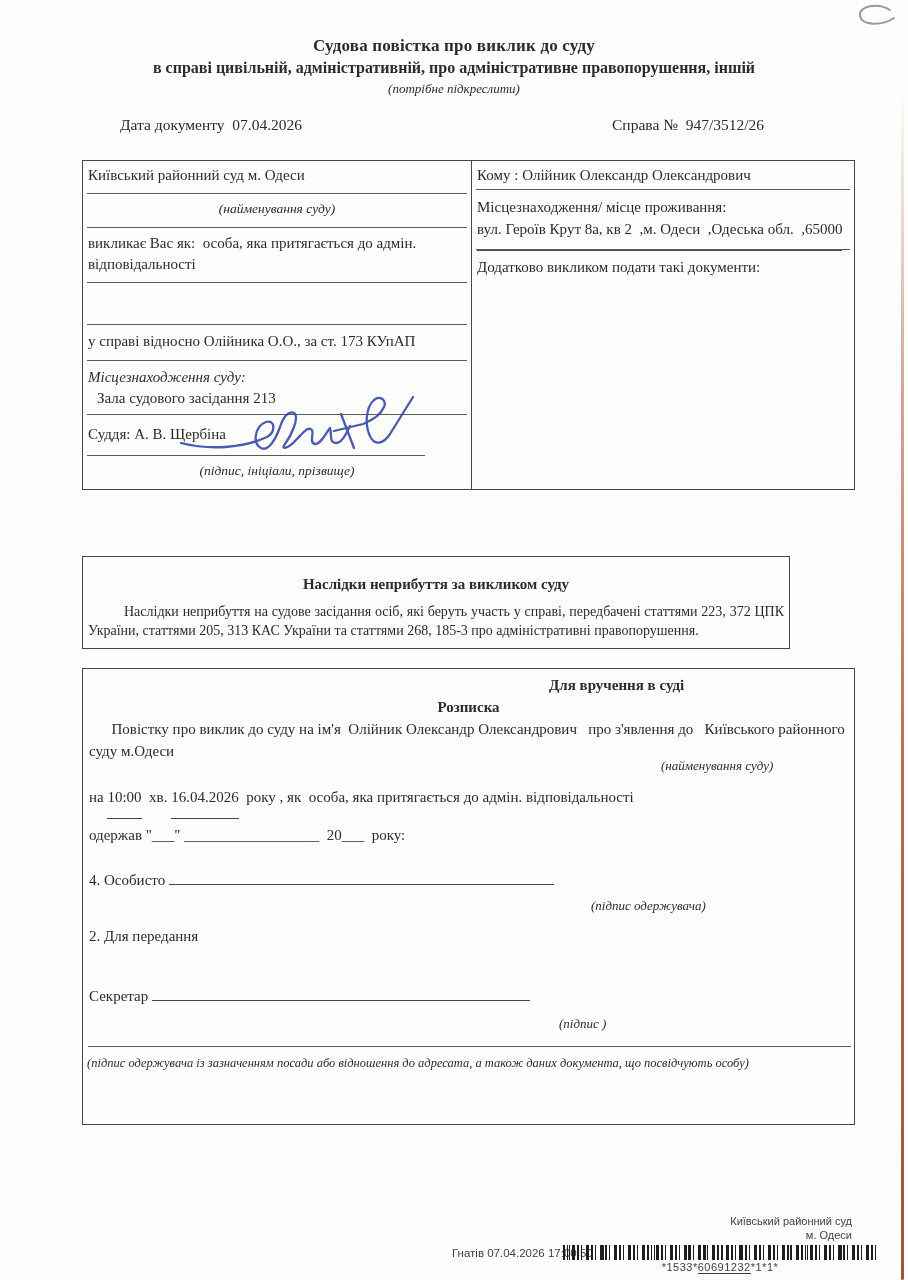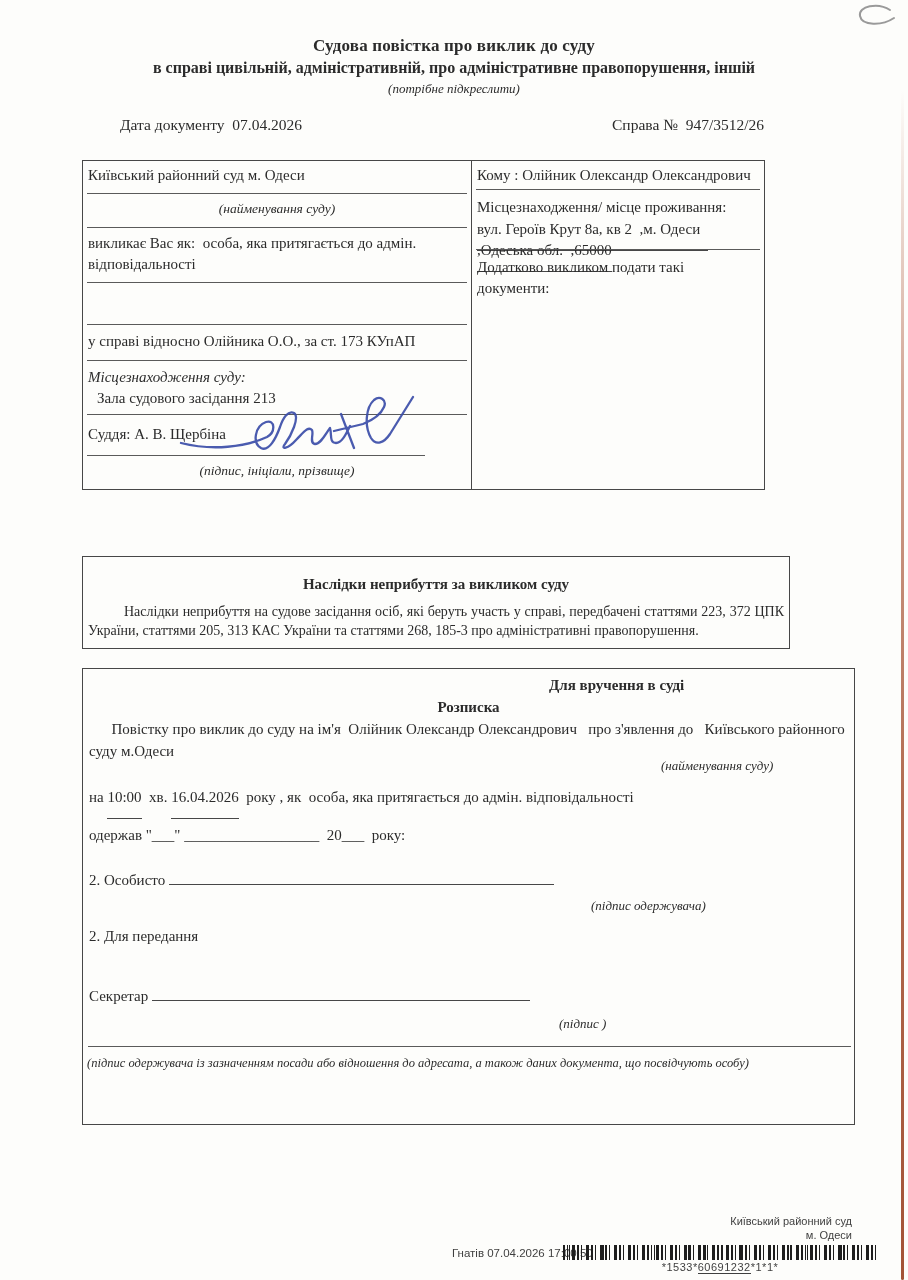"Київський районний суд м. Одеси" .main-table { width: 683px -> 773px }
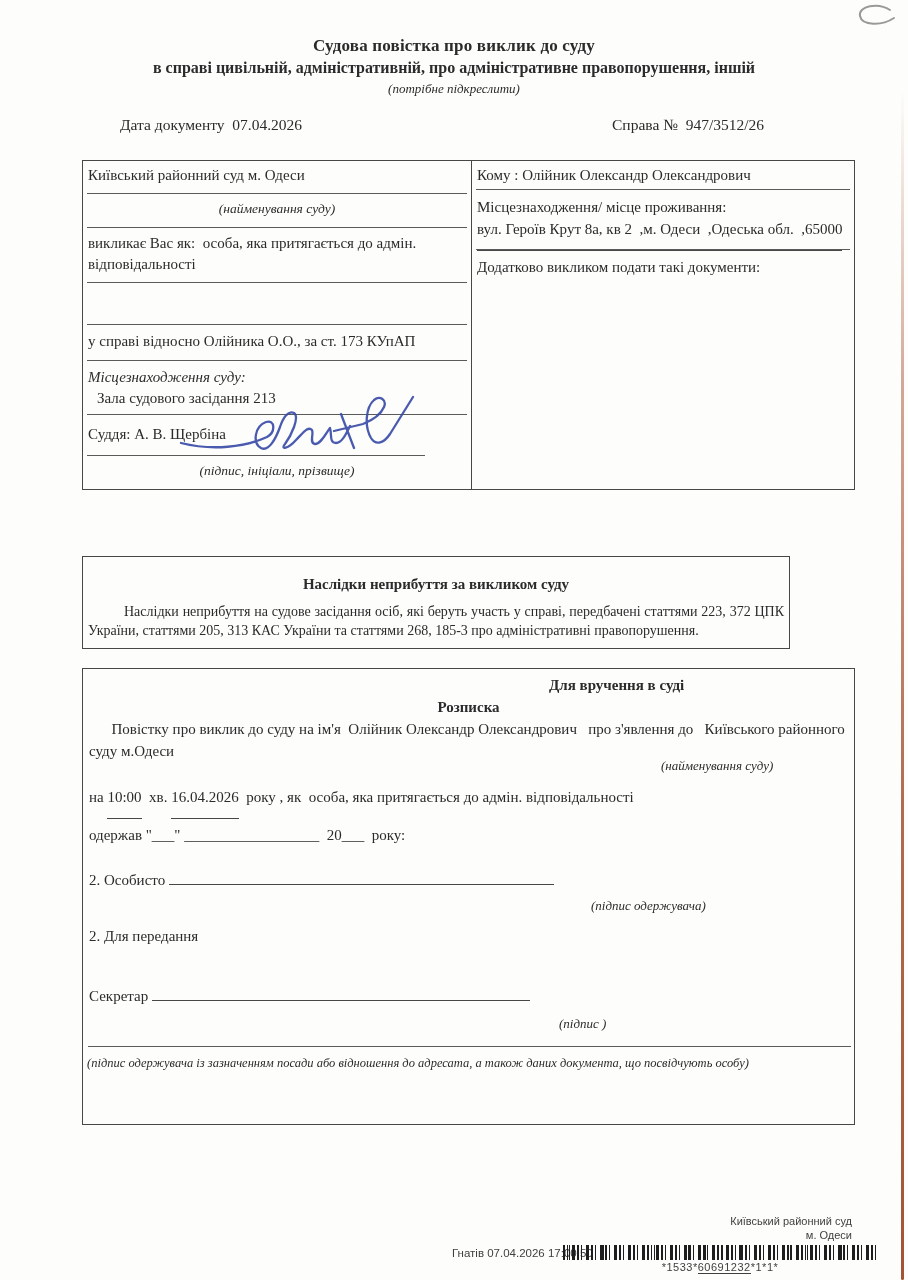"2. Особисто" span { text: 2 -> 4 }
